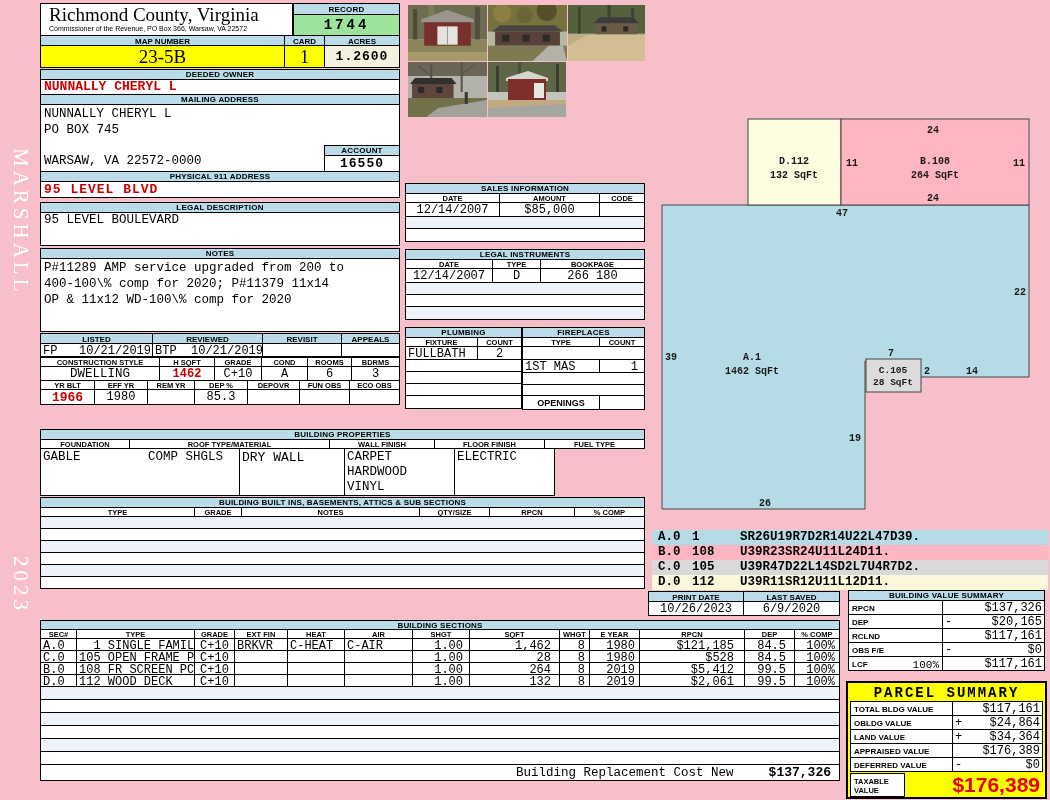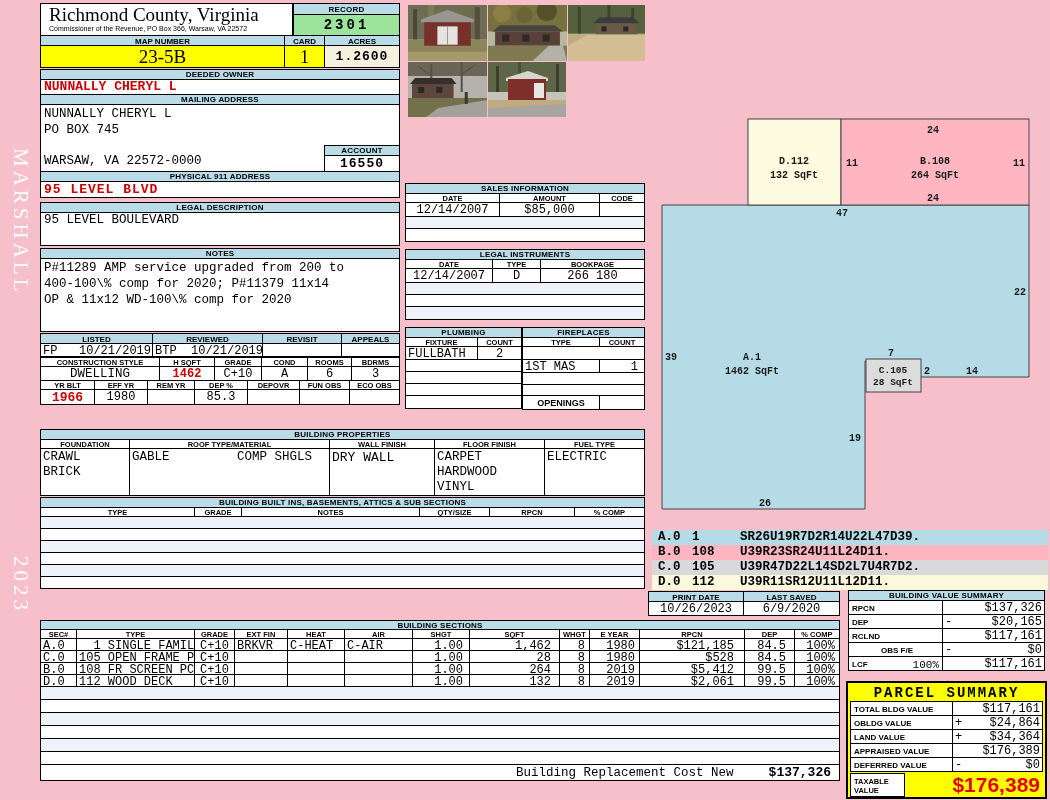"2301" div.vc { text: 2301 -> 1744 }
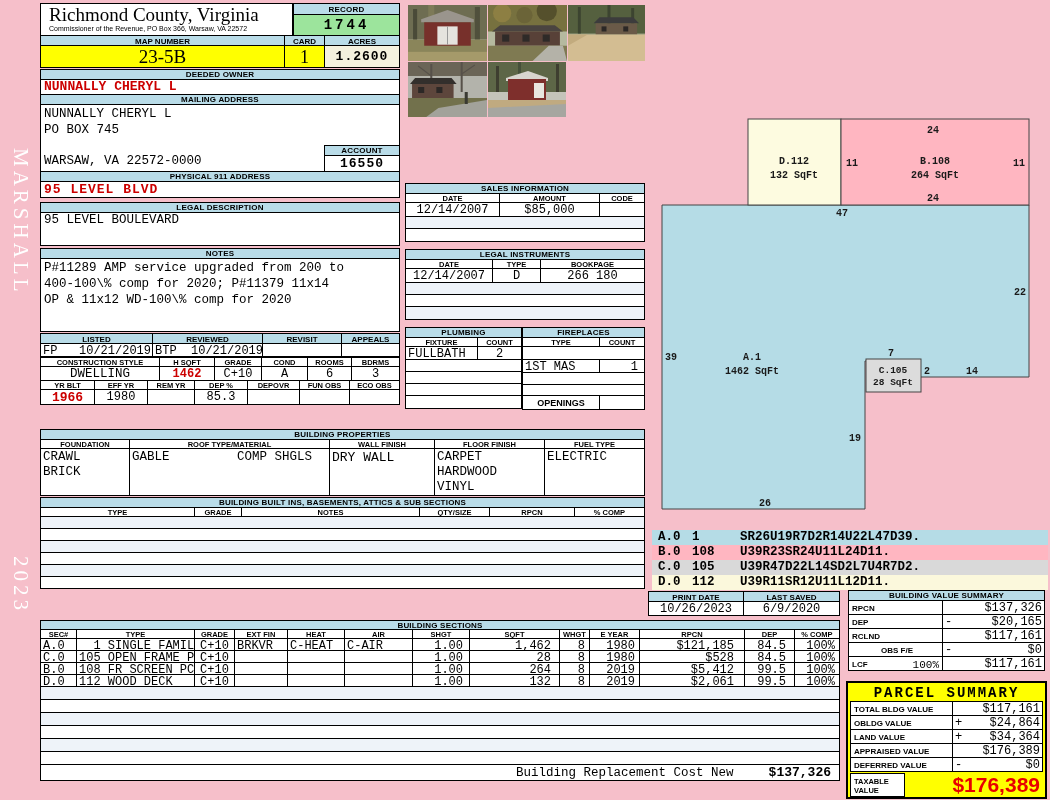"CRAWL" div.vc { html: <div>CRAWL BRICK</div> -> none }
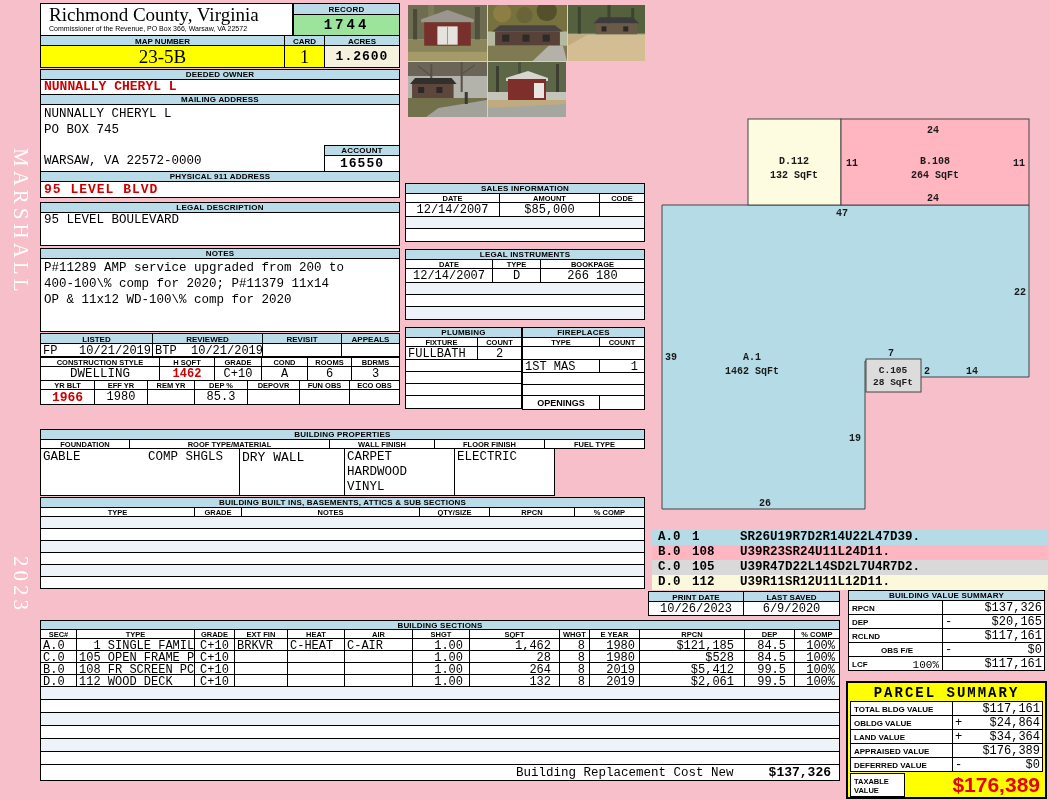"OBS F/E" div.hc { text-align: center -> left }
